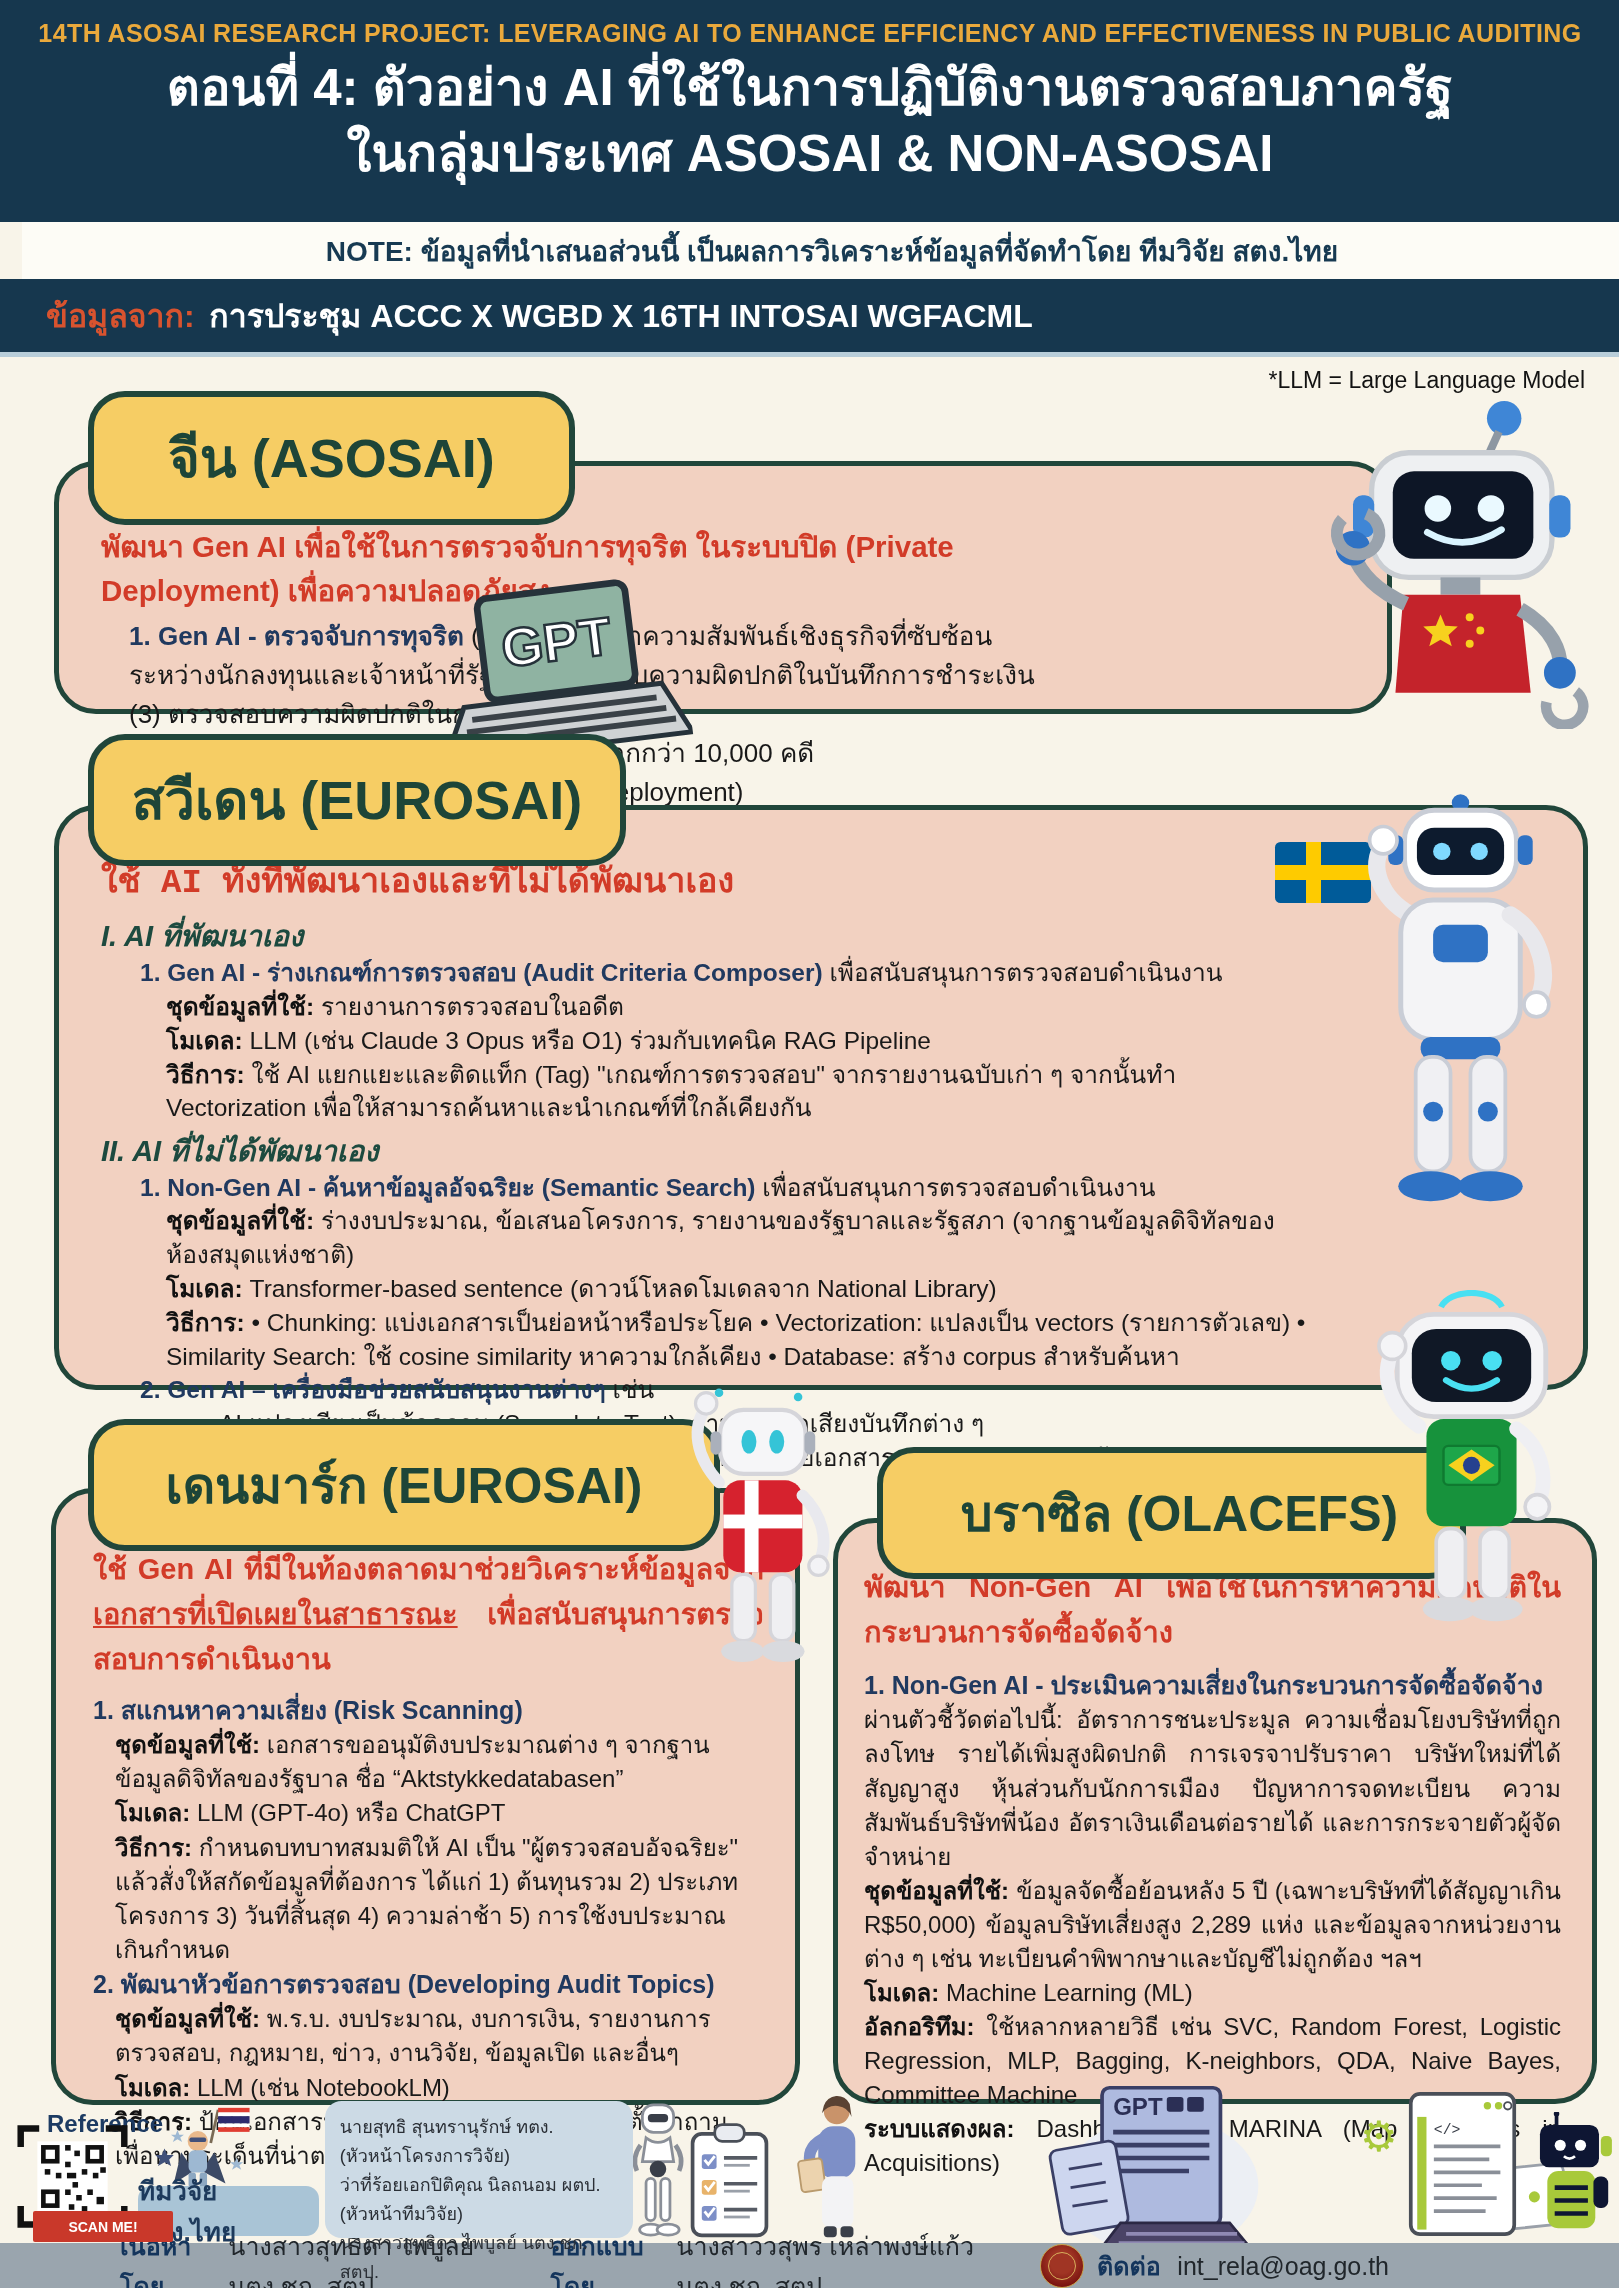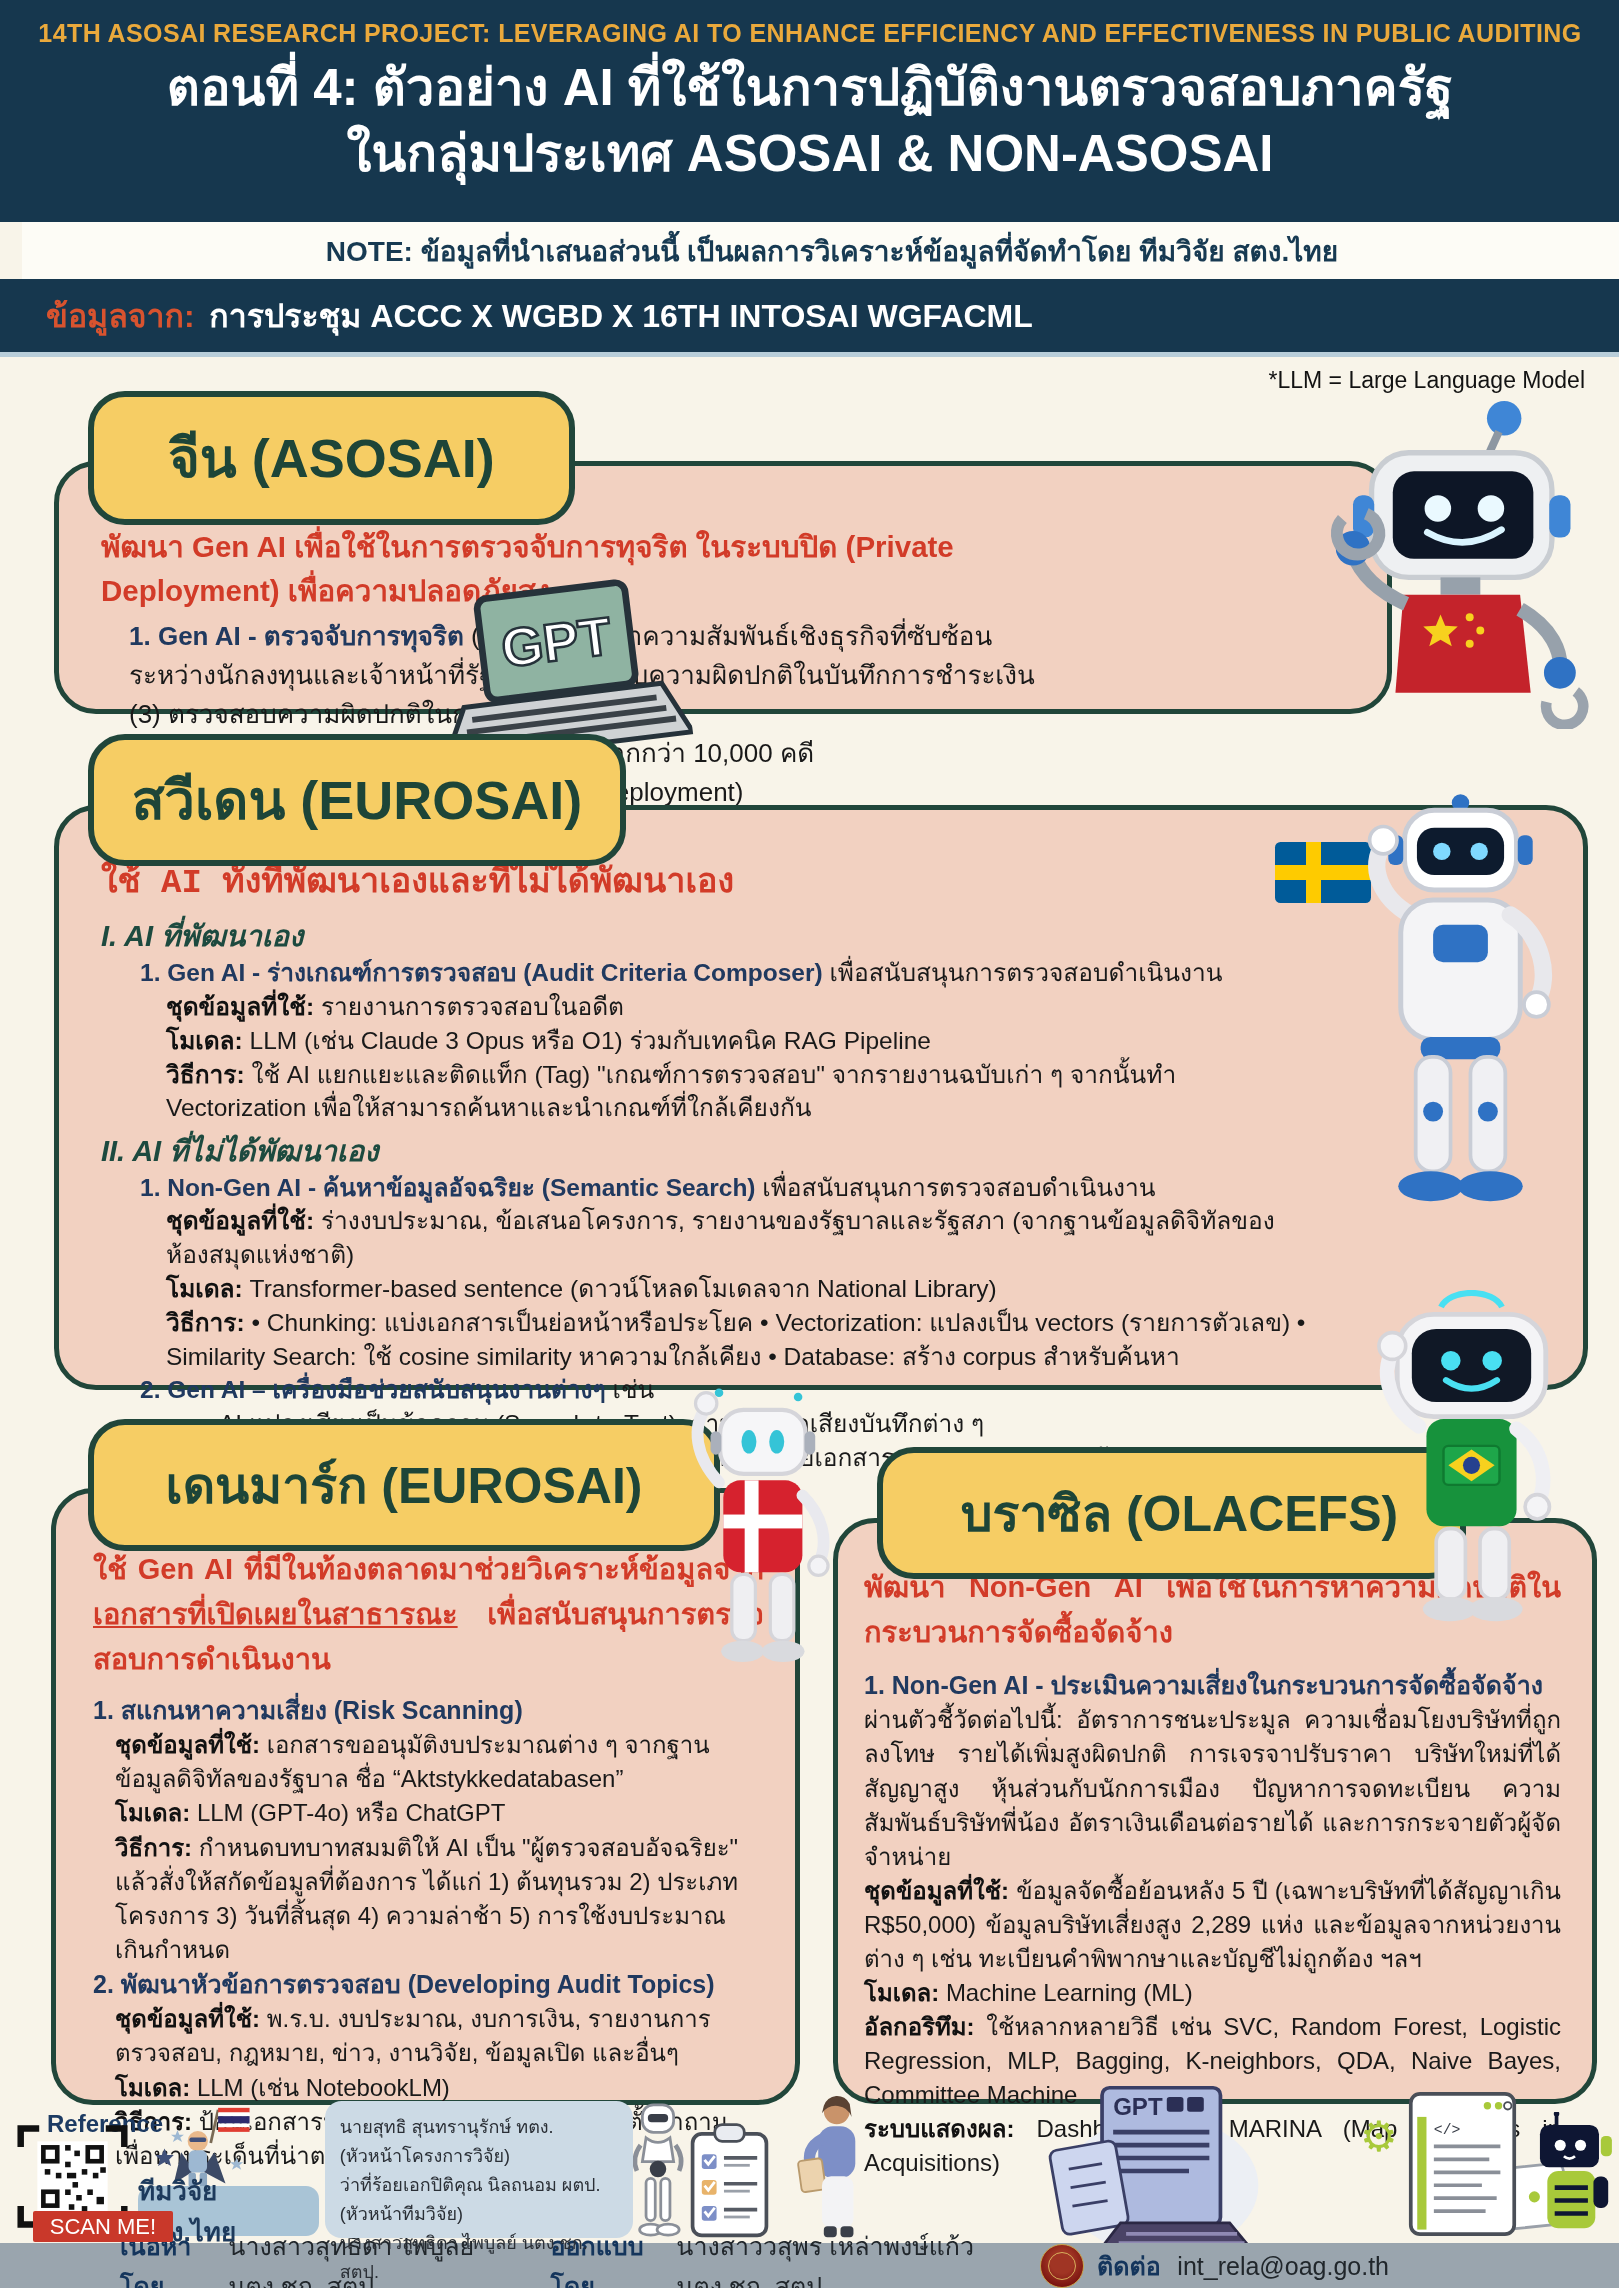"SCAN ME!" .scanme { font-size: 22px -> 14px; font-weight: normal -> bold }
